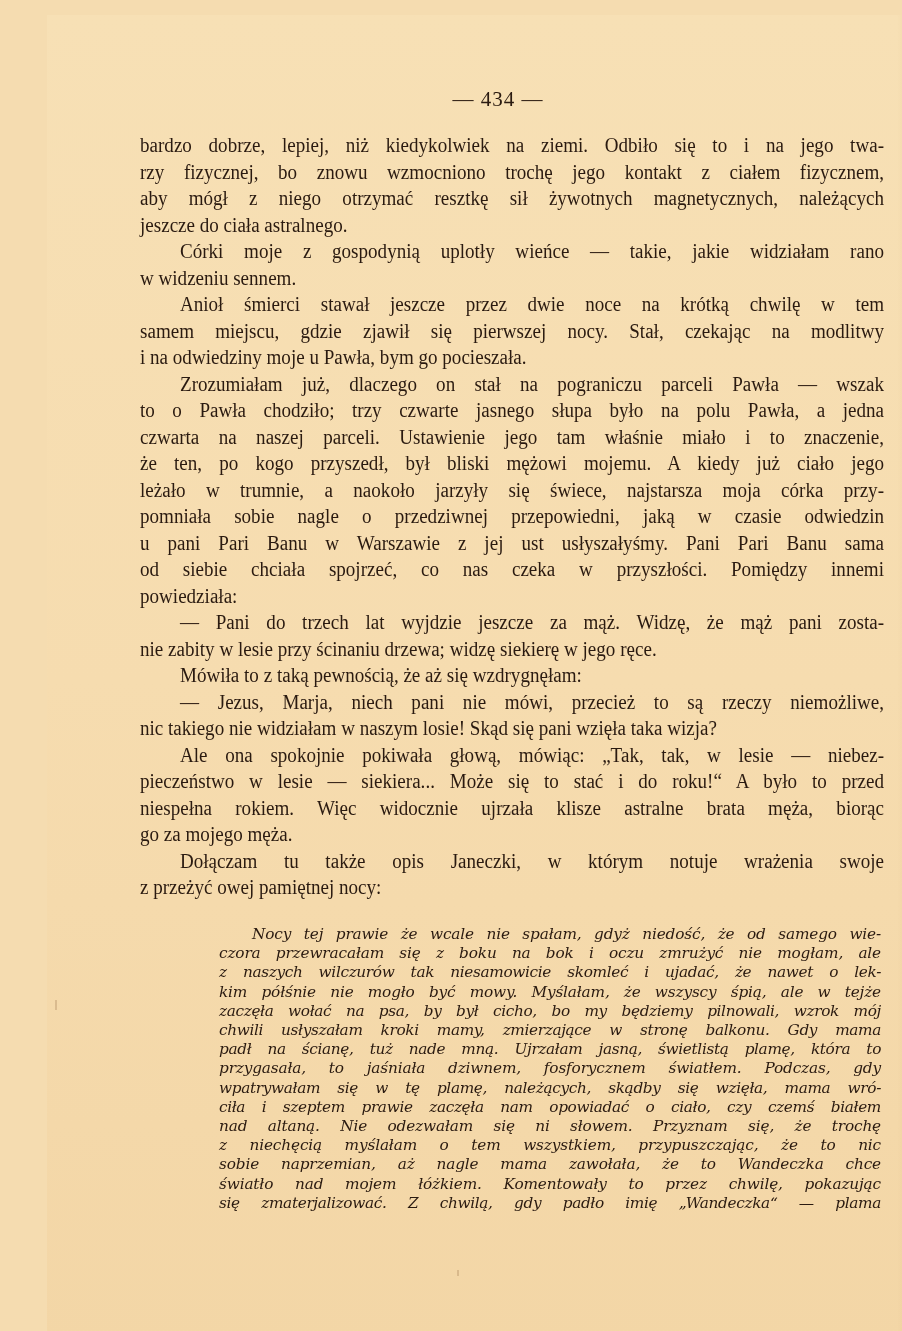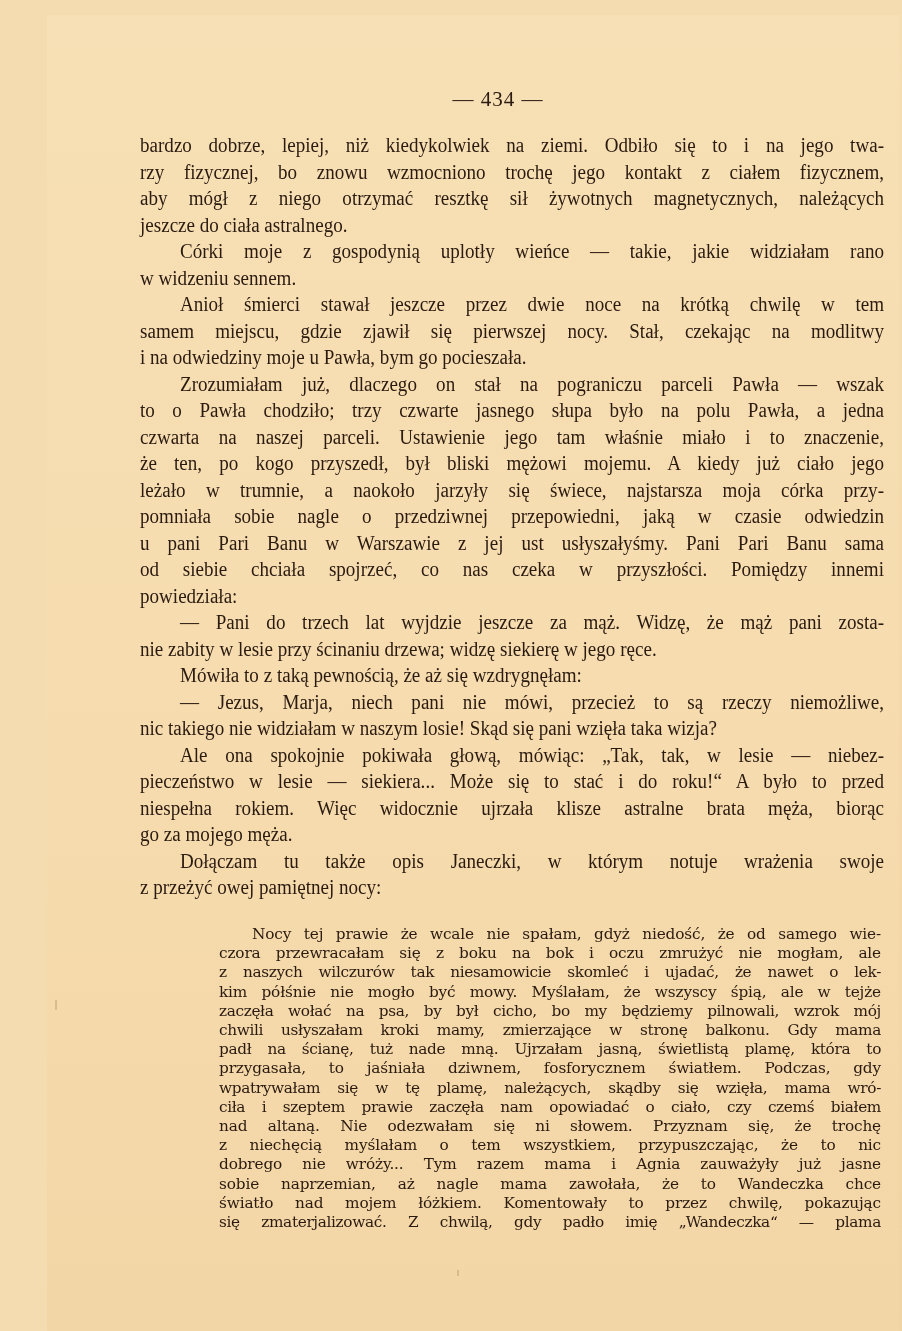"Nocy tej prawie że wcale" .qline { font-style: none -> italic }
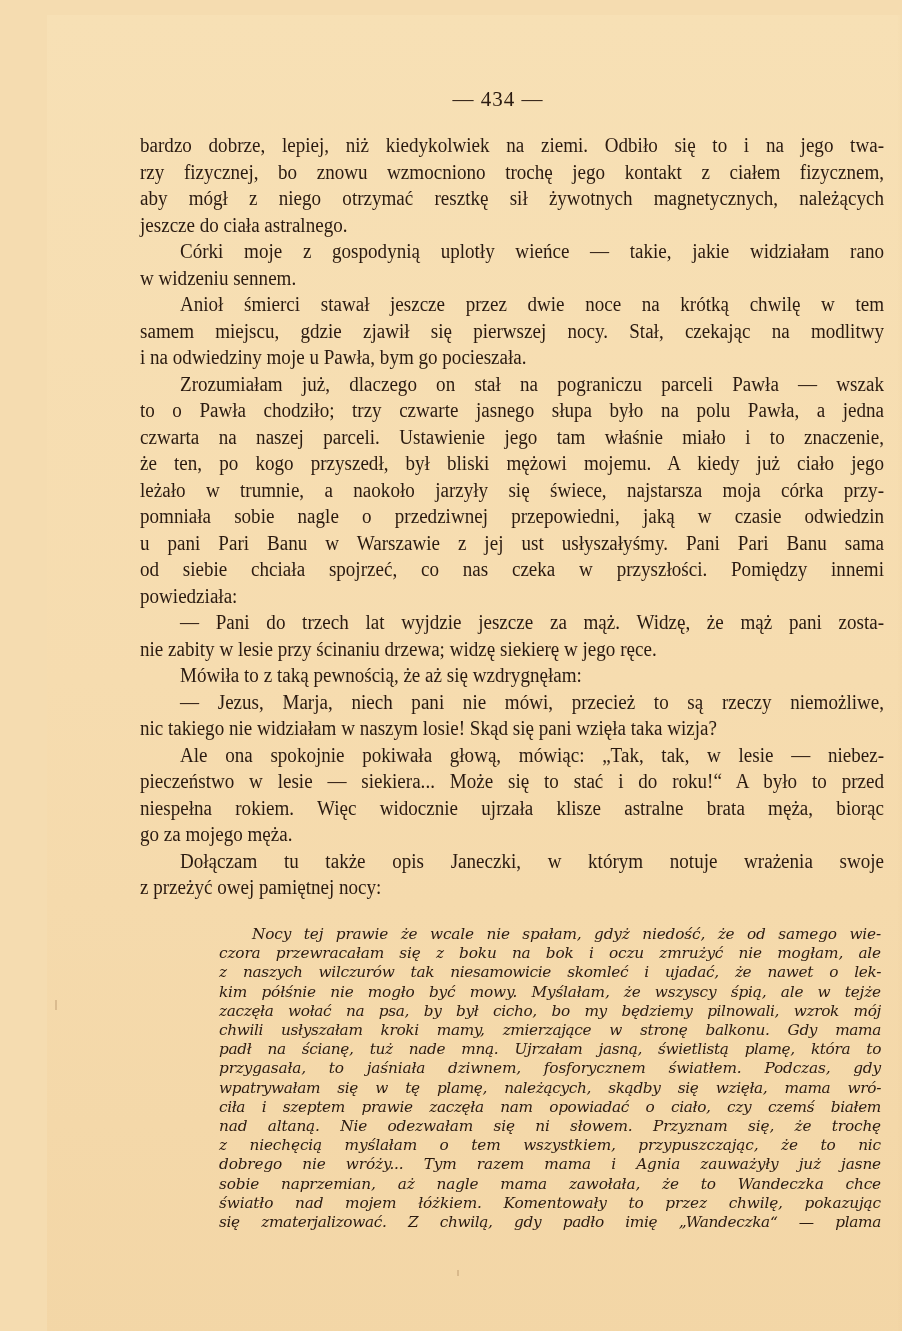"dobrego nie wróży... Tym razem" span.qline { html: <span>dobrego nie wróży... Tym razem mama i Agnia zauważyły już jasne</span> -> none }
